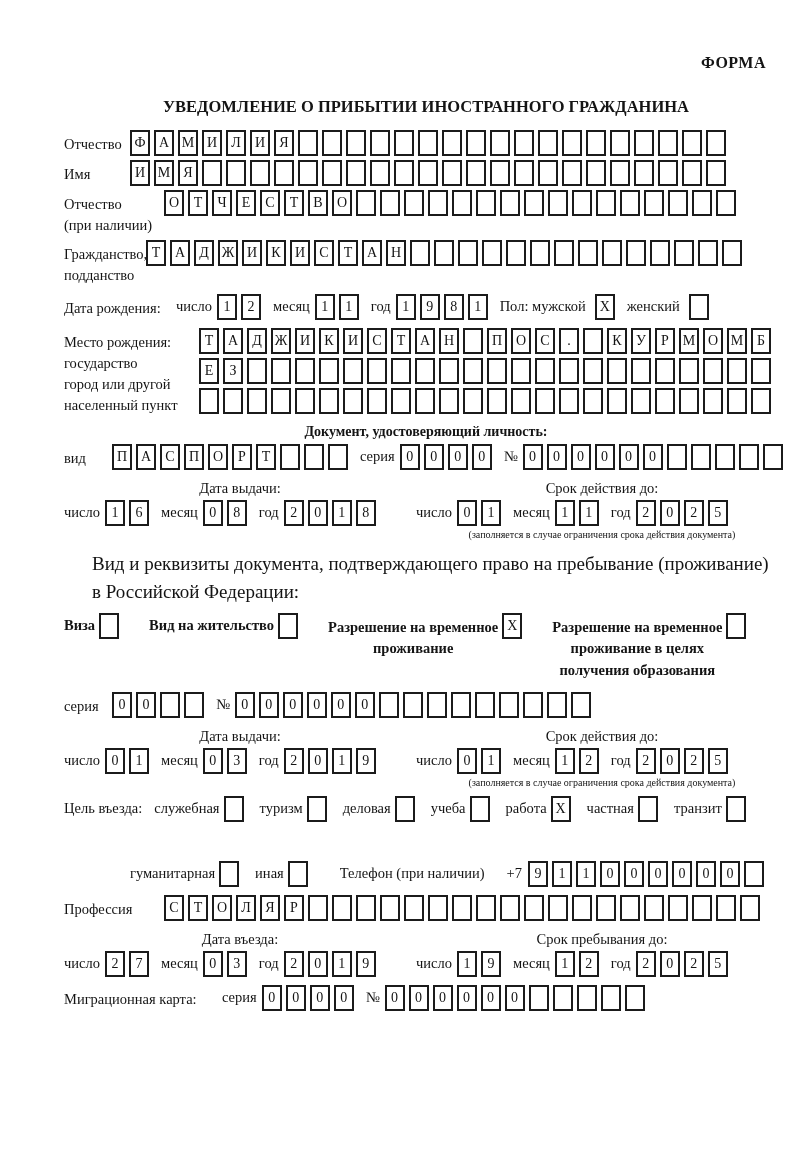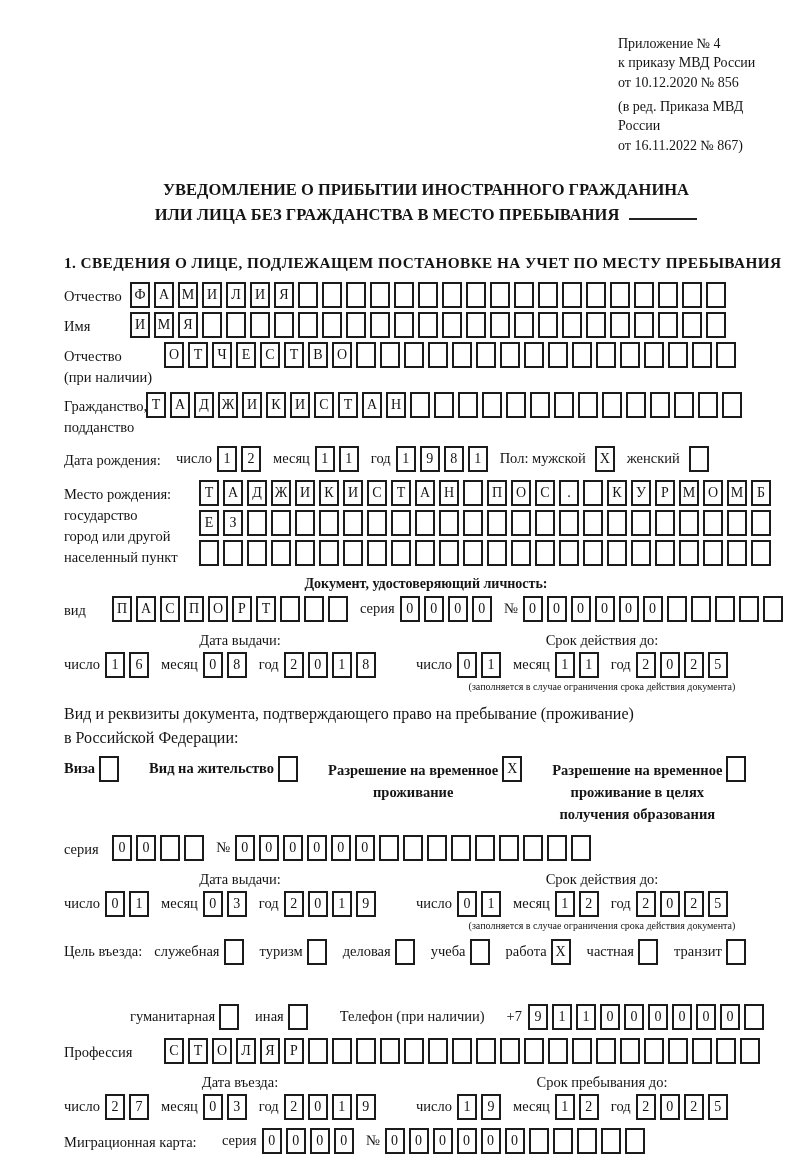"Приложение № 4" div.appendix { html: <div> <div>Приложение № 4</div> <div>к приказу МВД России</div> <div>от 10.12.2020 № 856</div> <div> <div>(в ред. Приказа МВД России</div> <div>от 16.11.2022 № 867)</div> </div> </div> -> none }
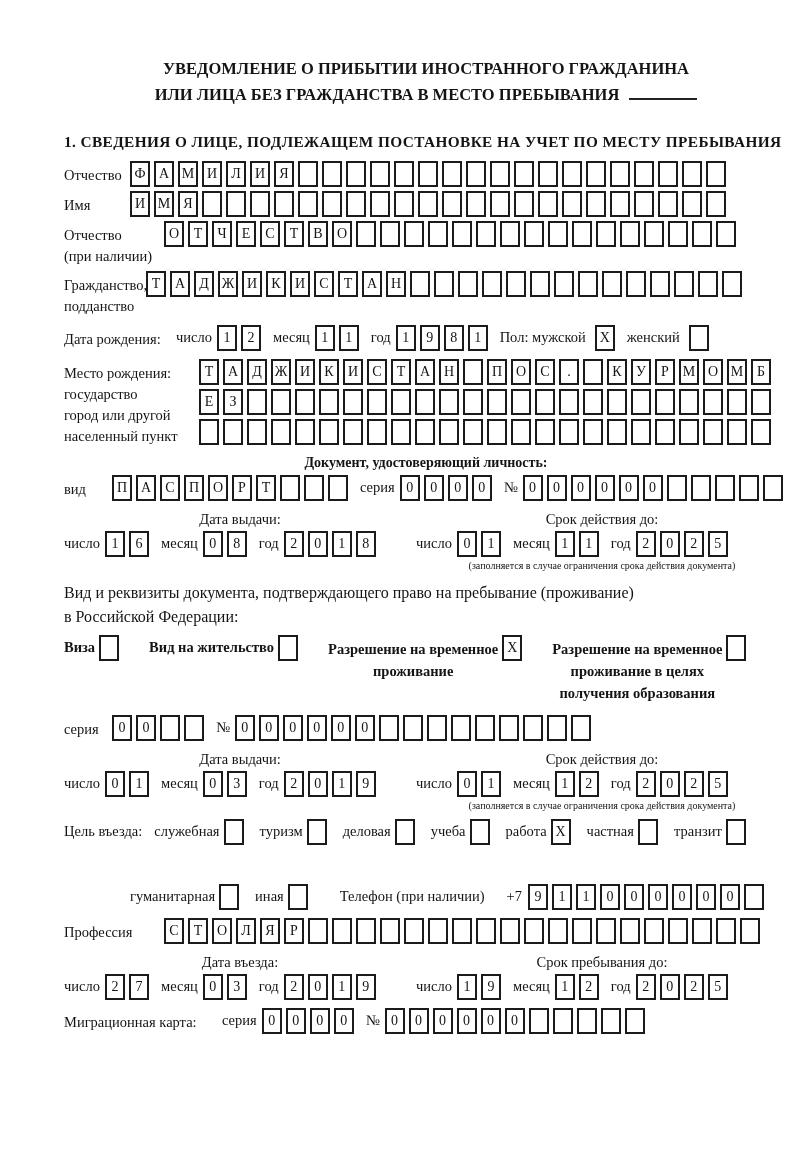"ФОРМА" div.forma { html: none -> <div>ФОРМА</div> }
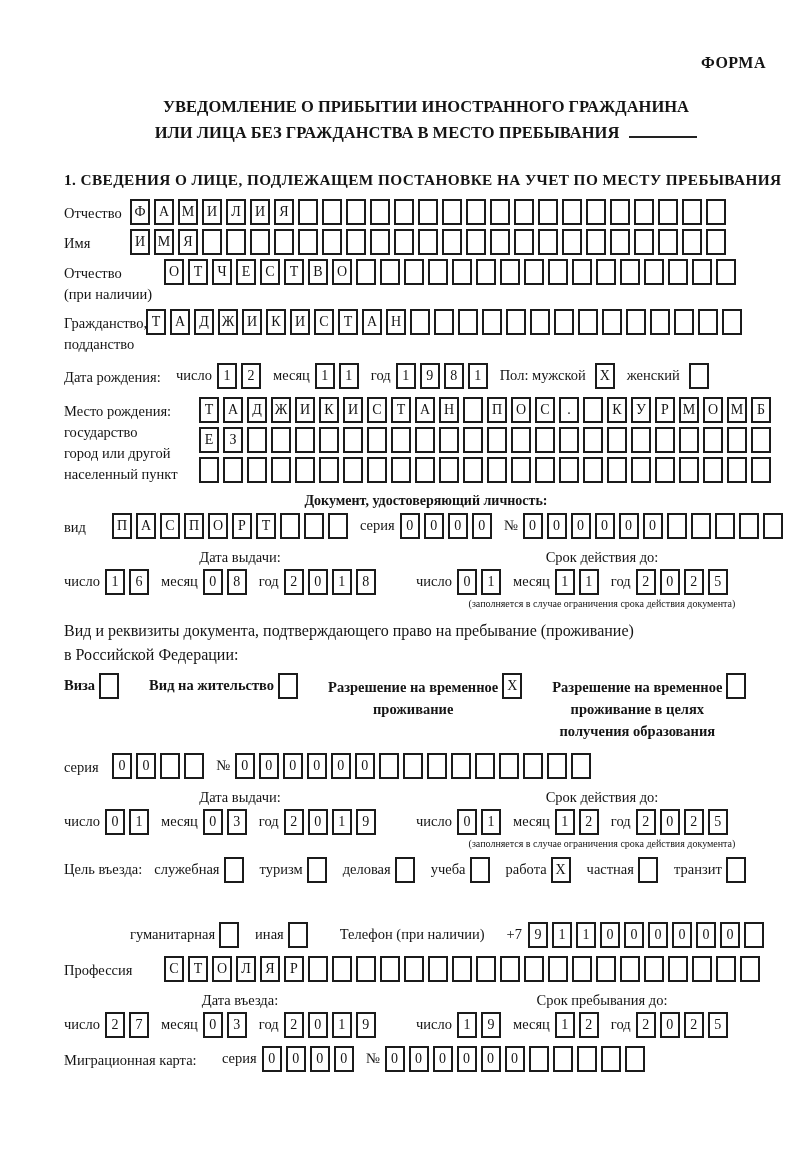"ИЛИ ЛИЦА БЕЗ ГРАЖДАНСТВА В" div { html: <div><span>ИЛИ ЛИЦА БЕЗ ГРАЖДАНСТВА В МЕСТО ПРЕБЫВАНИЯ</span><span></span></div> -> none }
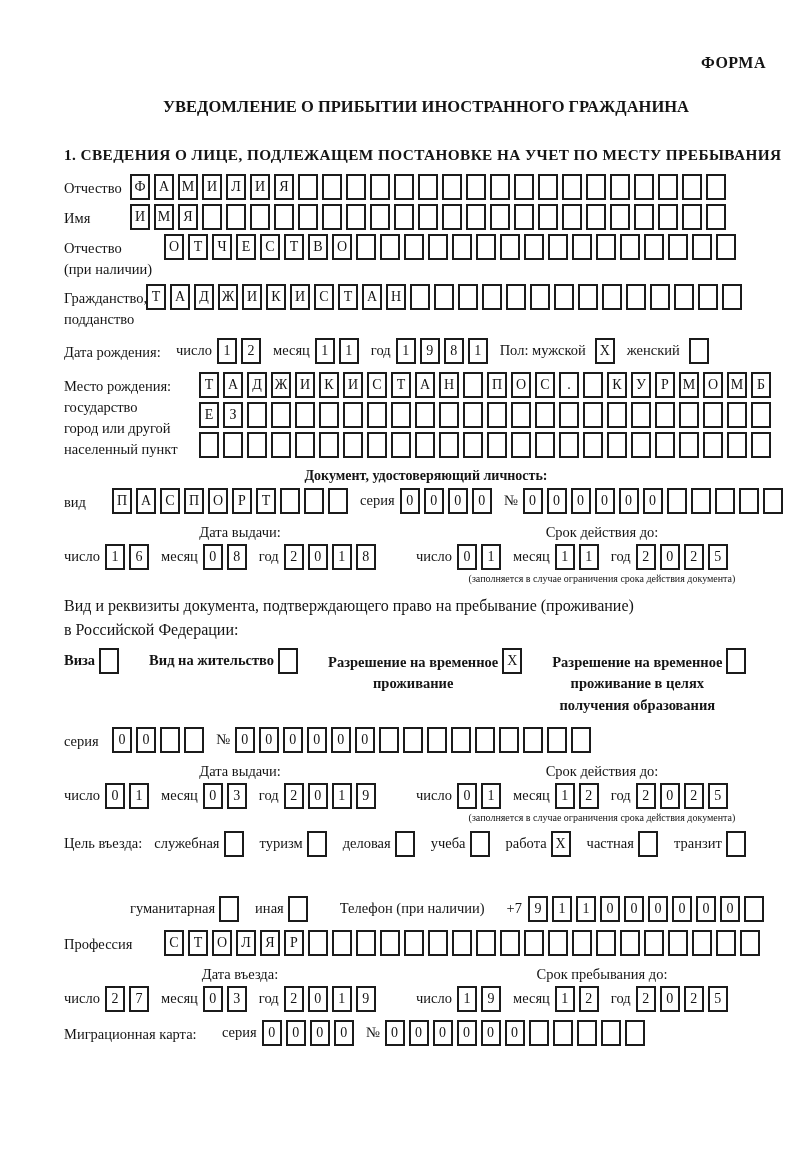"1. СВЕДЕНИЯ О ЛИЦЕ, ПОДЛЕЖАЩЕМ" div.sect { html: <div>1. СВЕДЕНИЯ О ЛИЦЕ, ПОДЛЕЖАЩЕМ ПОСТАНОВКЕ НА УЧЕТ ПО МЕСТУ ПРЕБЫВАНИЯ</div> -> none }
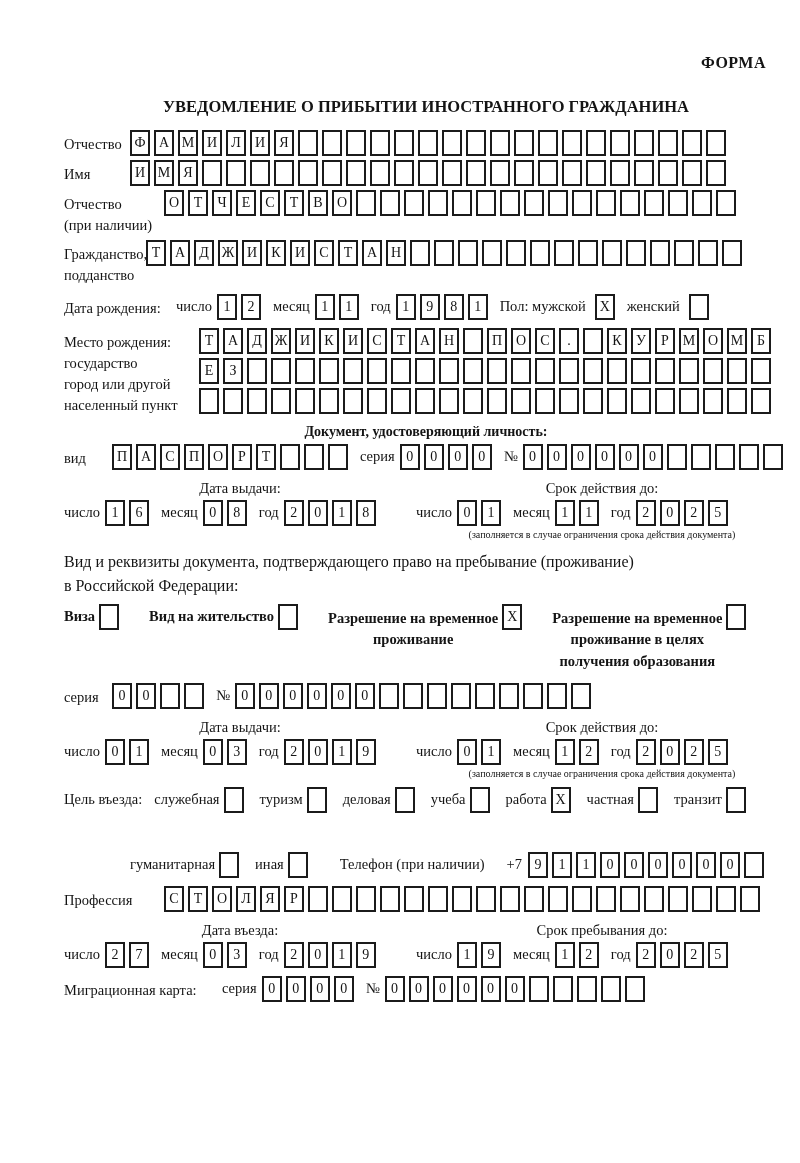"Вид и реквизиты документа," .para { font-size: 16px -> 19px; margin-left: none -> 28px }
